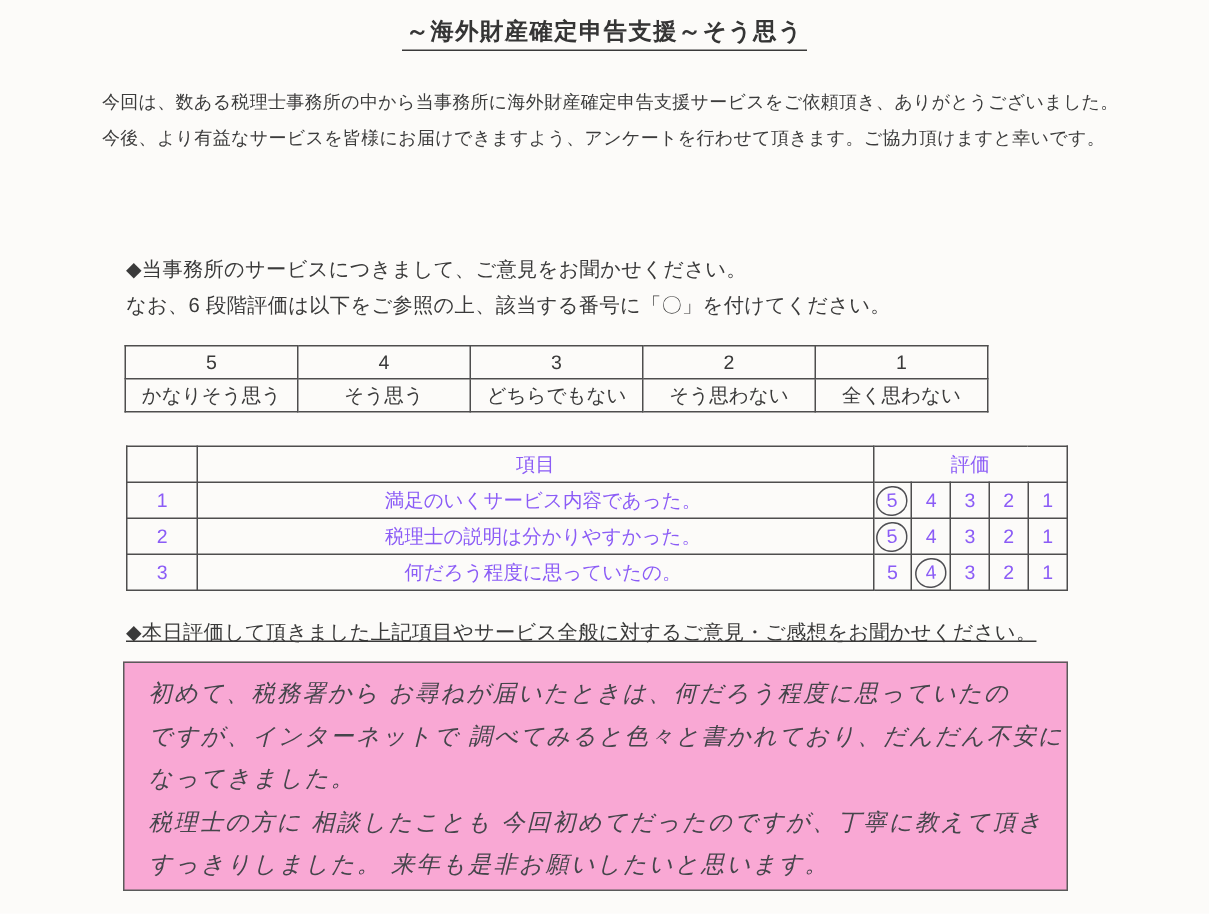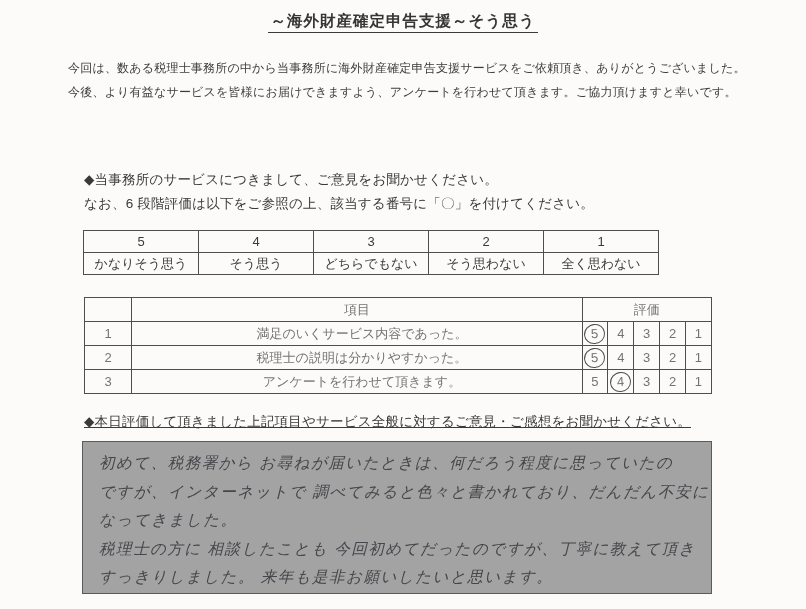"項目" .rating-table td, .rating-table th { color: #737373 -> #8b5cf6 }
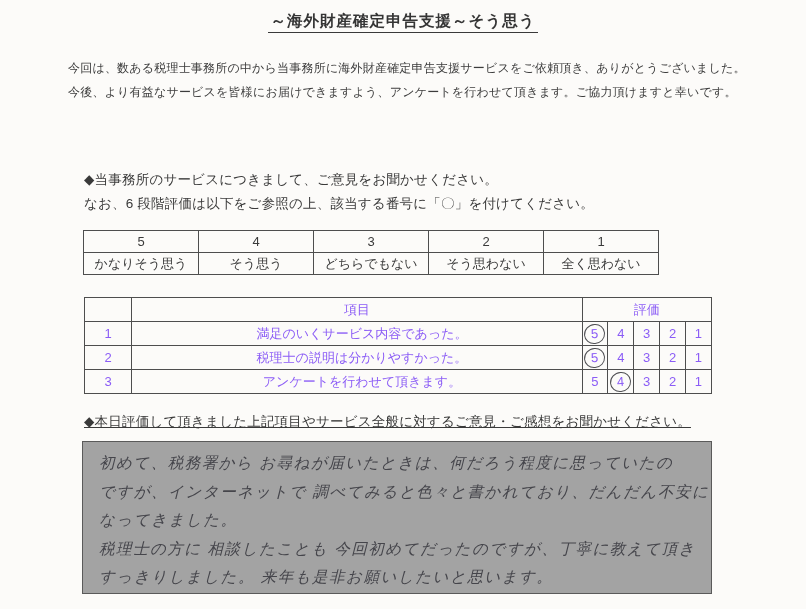"アンケートを行わせて頂きます。" td.item-cell { text: アンケートを行わせて頂きます -> 何だろう程度に思っていたの }
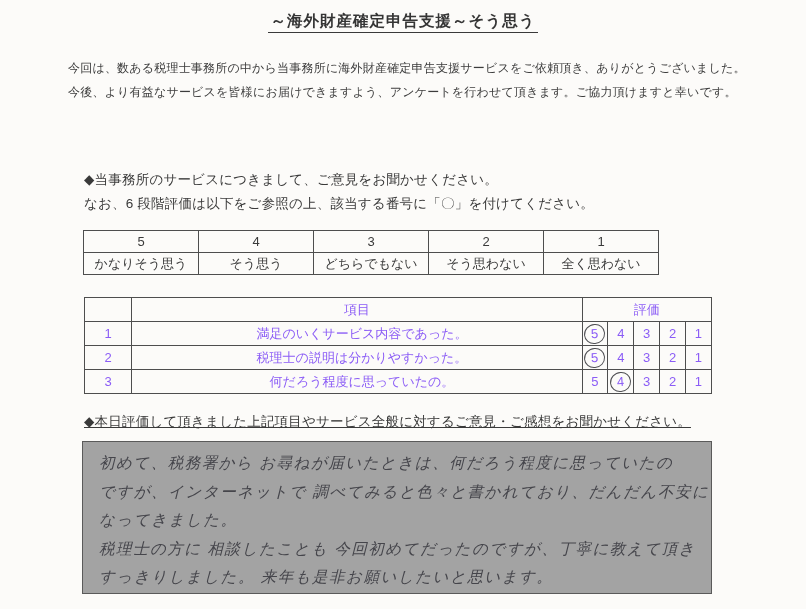"初めて、税務署から お尋ねが届いたときは、何だろう程度に思っていたの" .comment-box { background: #a3a3a3 -> #f9a8d4 }
